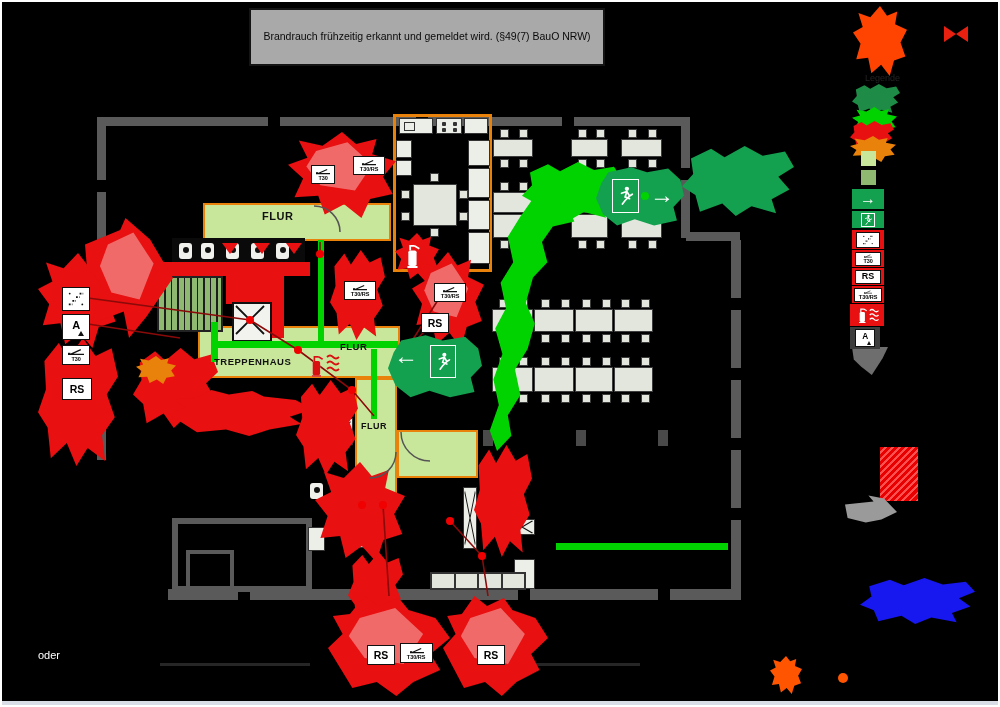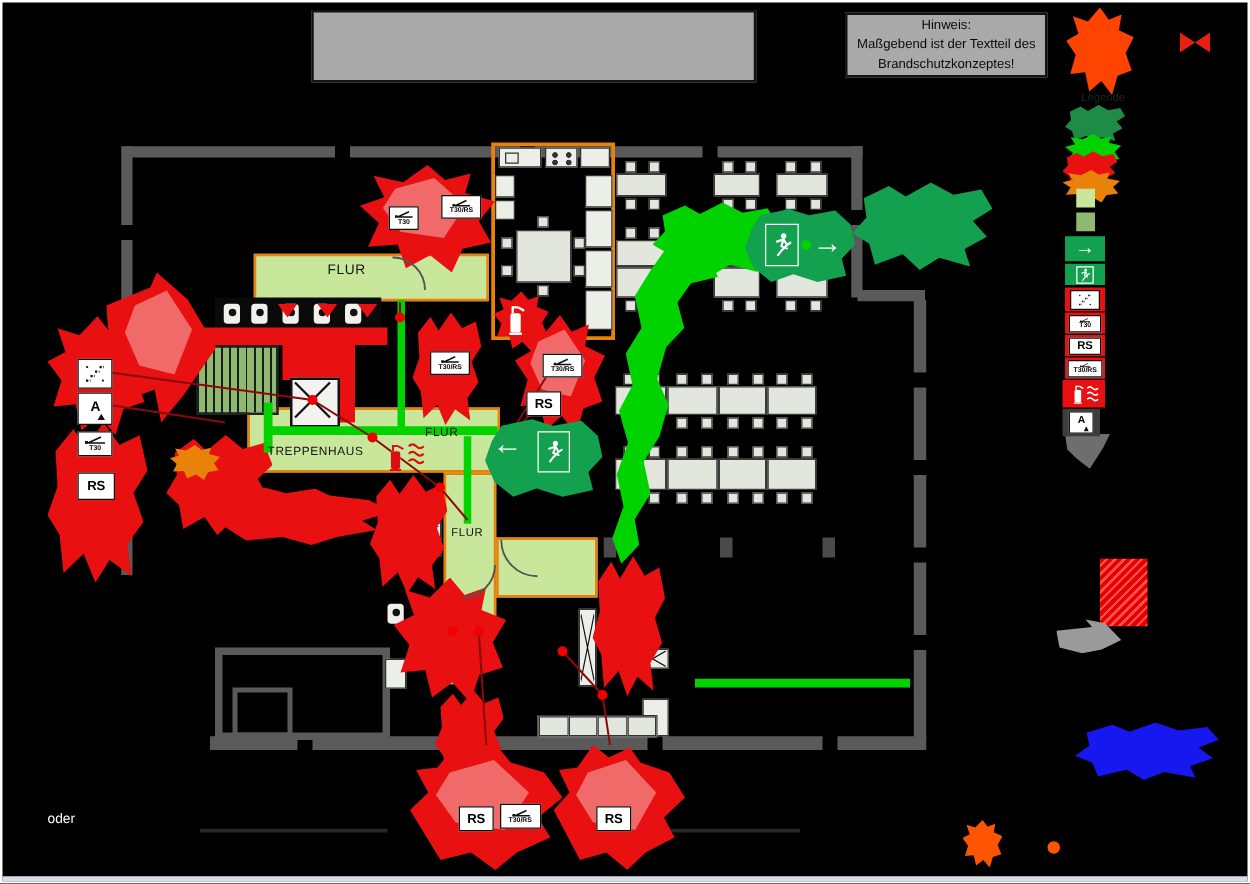"Hinweis:" div.abs { html: <div> <div>Hinweis:</div> <div>Maßgebend ist der Textteil des</div> <div>Brandschutzkonzeptes!</div> </div> -> none }
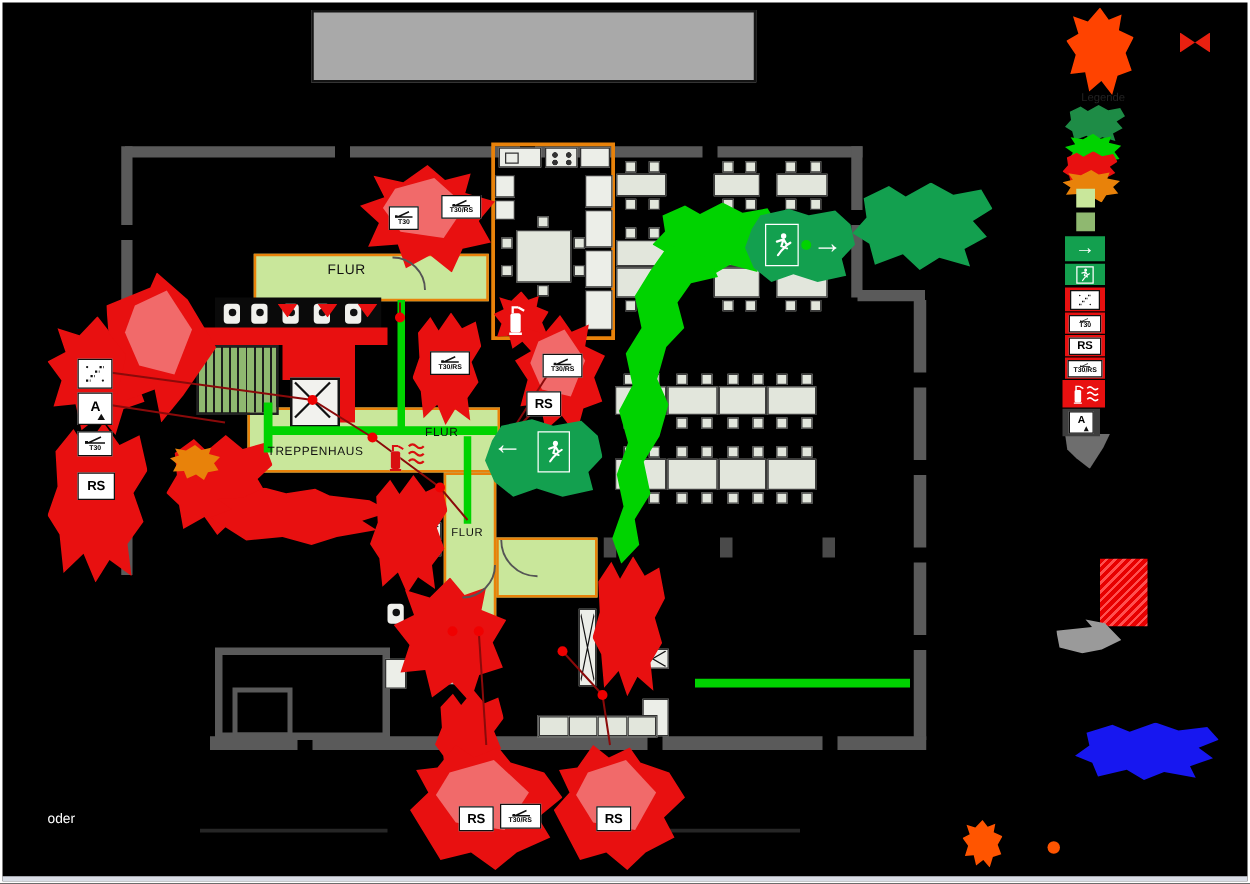"Brandrauch frühzeitig erkannt und" div { html: none -> <div>Brandrauch frühzeitig erkannt und gemeldet wird. (§49(7) BauO NRW)</div> }
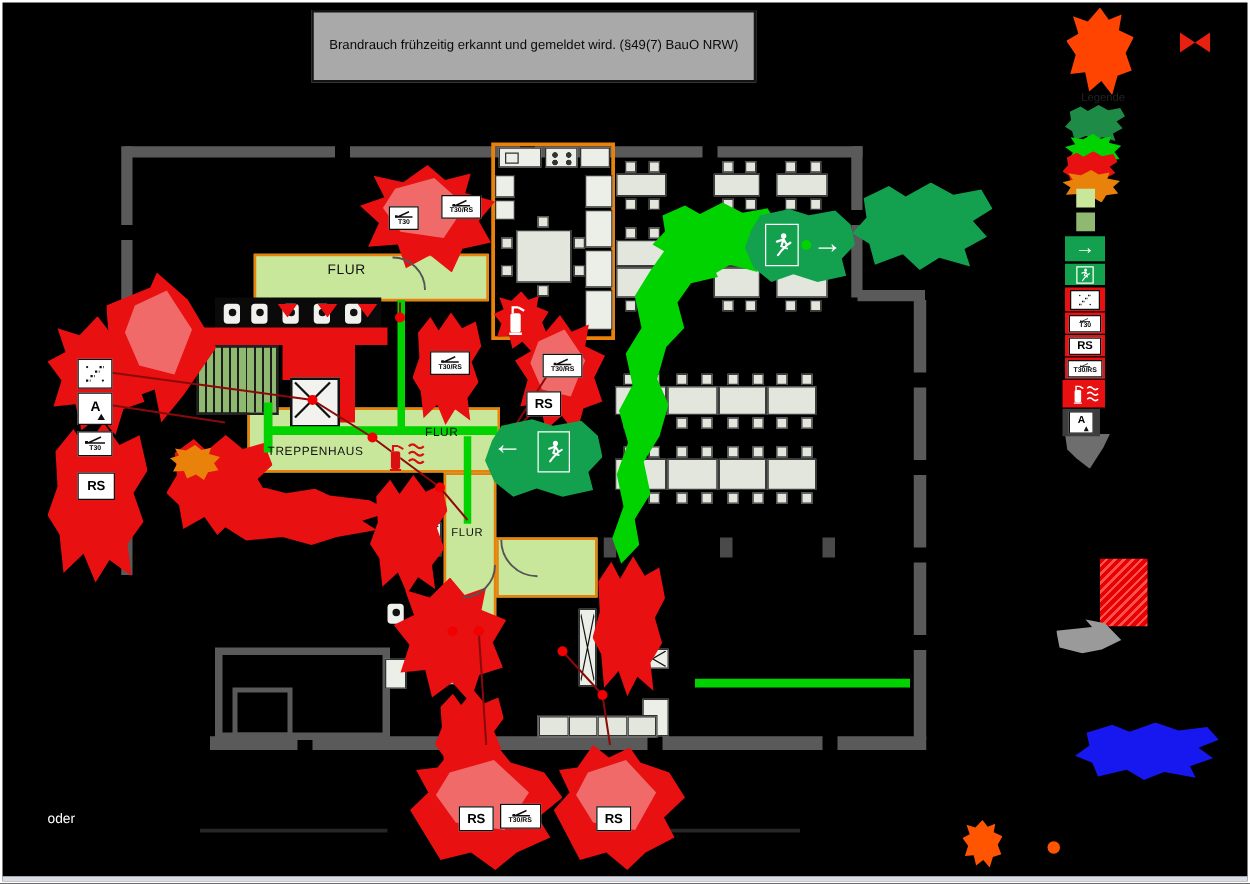"FLUR" .roomlbl { font-weight: normal -> bold }
